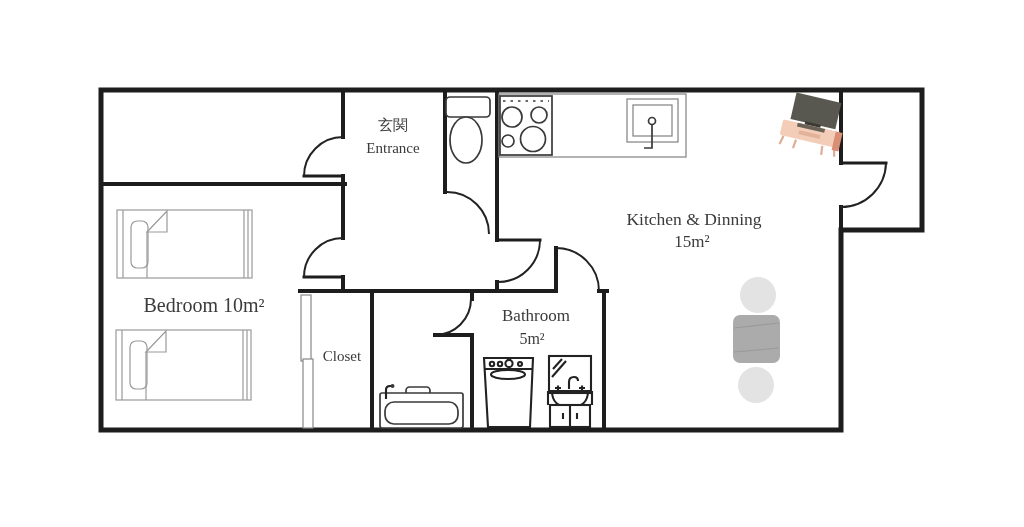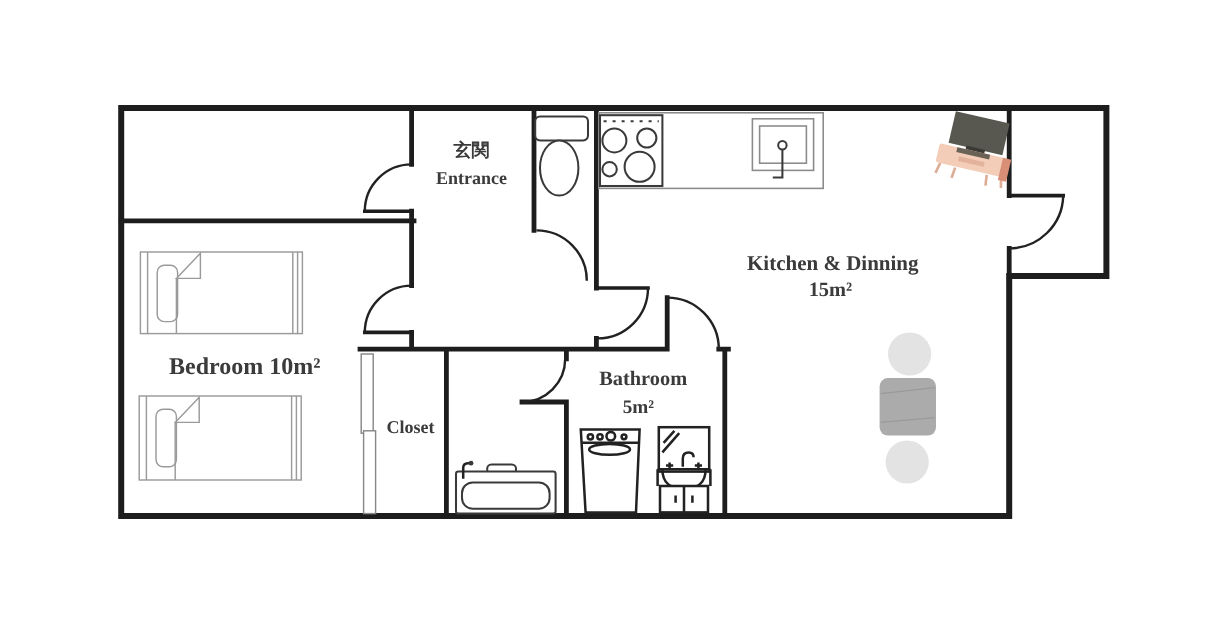"玄関" .frame { font-weight: bold -> none }
